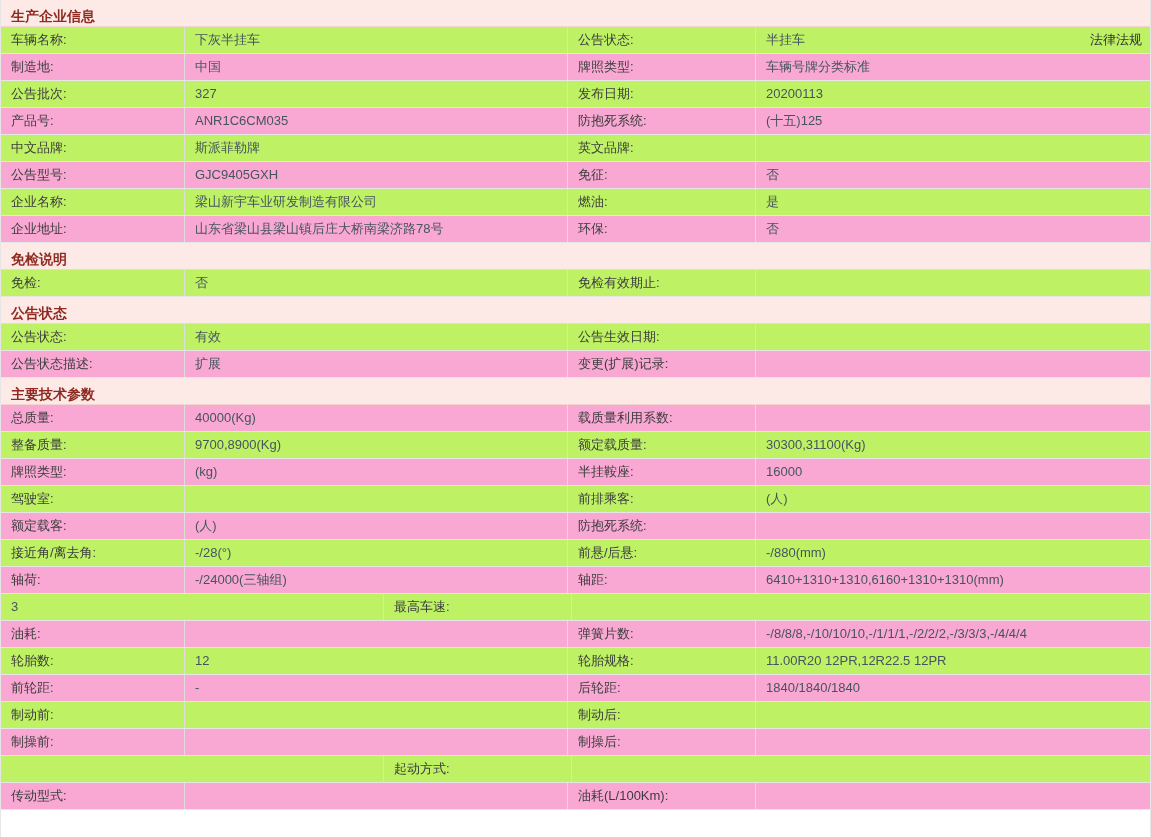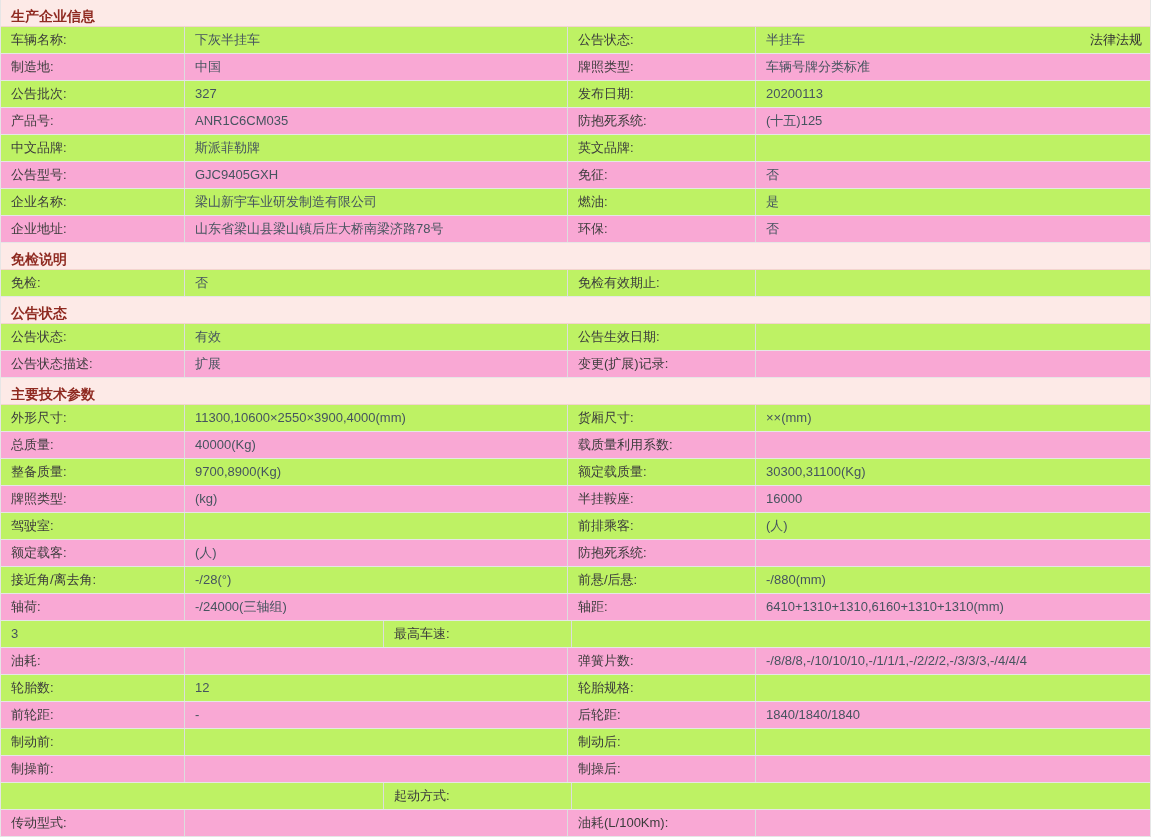"外形尺寸:" div.row { html: <div> <div>外形尺寸:</div> <div>11300,10600×2550×3900,4000(mm)</div> <div>货厢尺寸:</div> <div> <span>××(mm)</span> </div> </div> -> none }
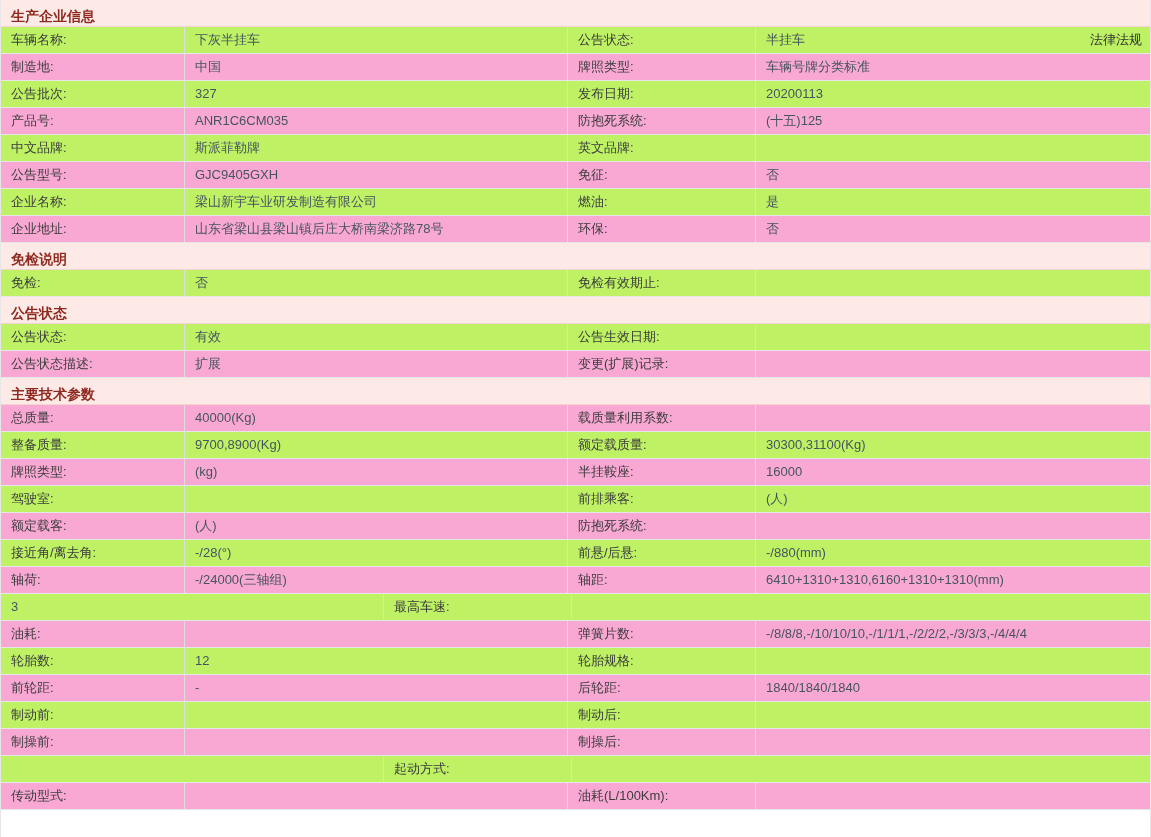"11.00R20 12PR,12R22.5 12PR" div.cell { html: none -> <div> <span>11.00R20 12PR,12R22.5 12PR</span> </div> }
